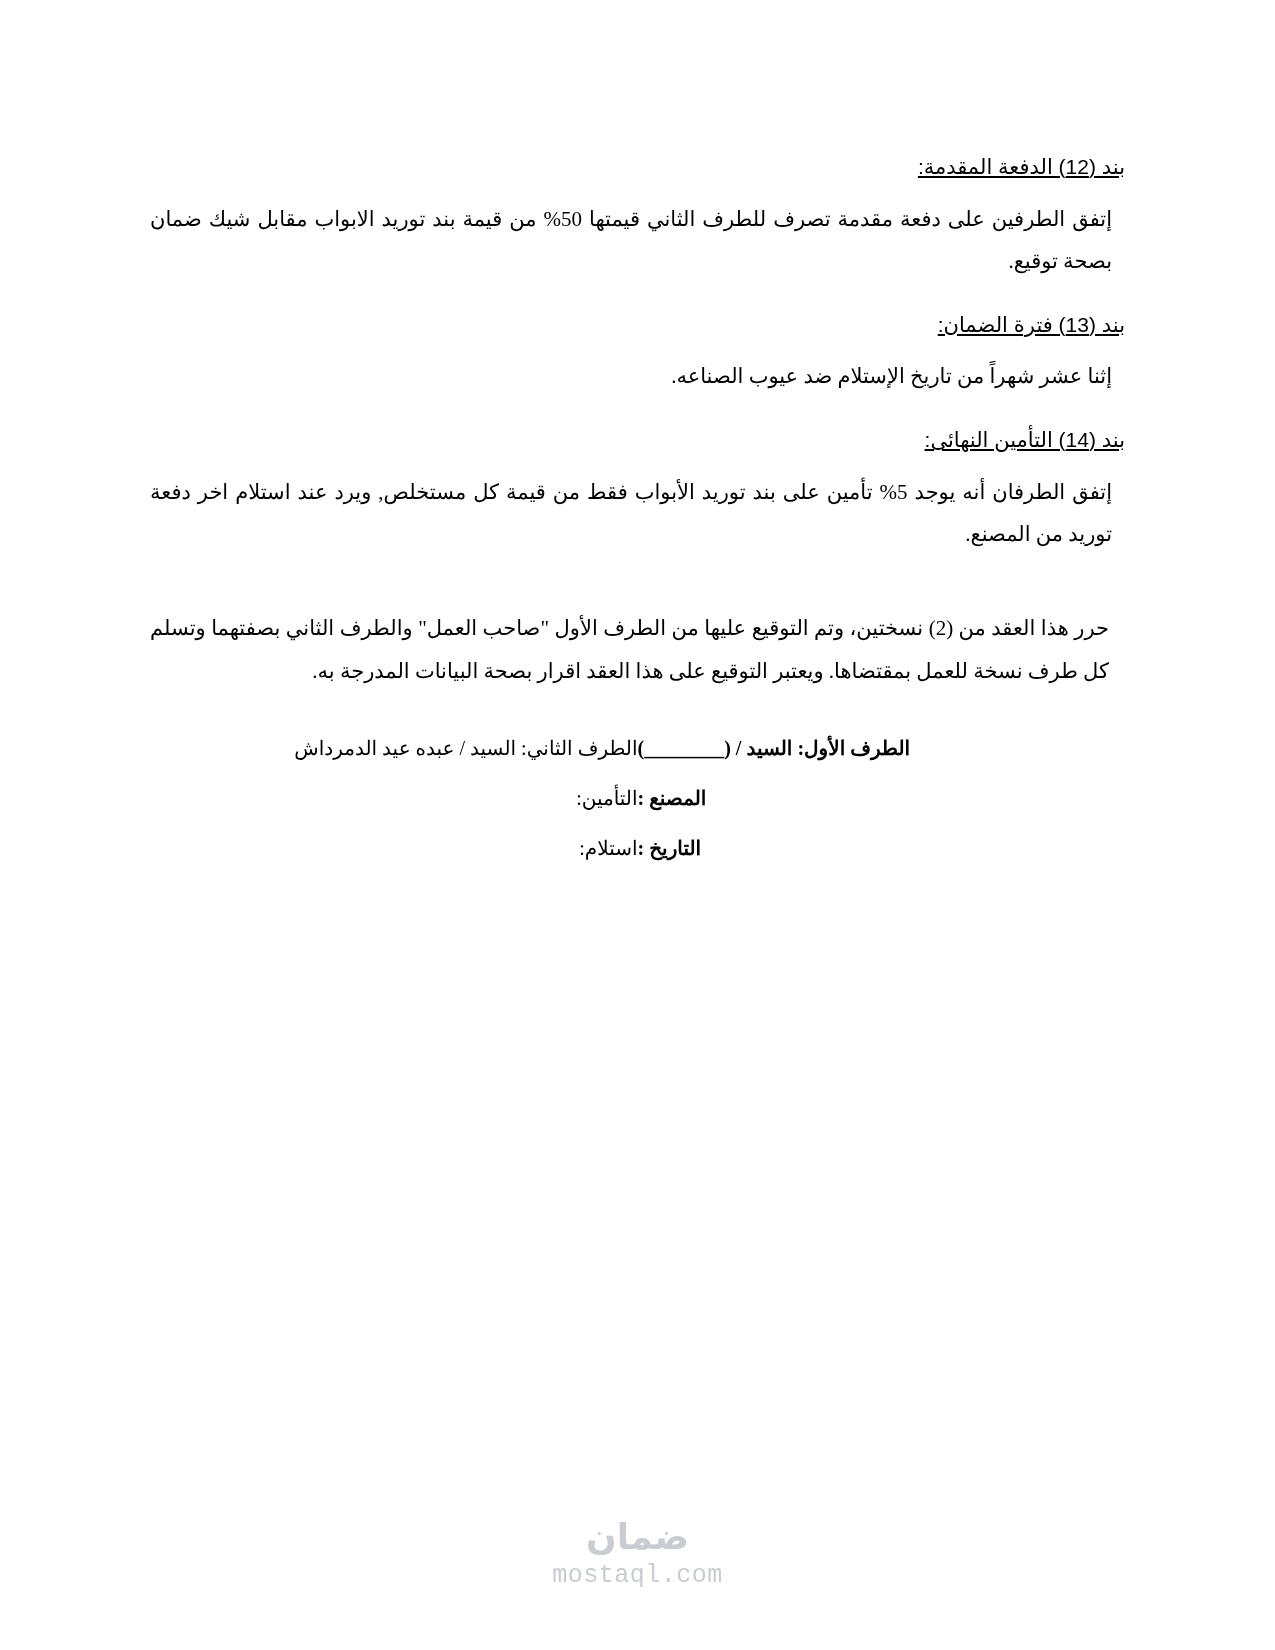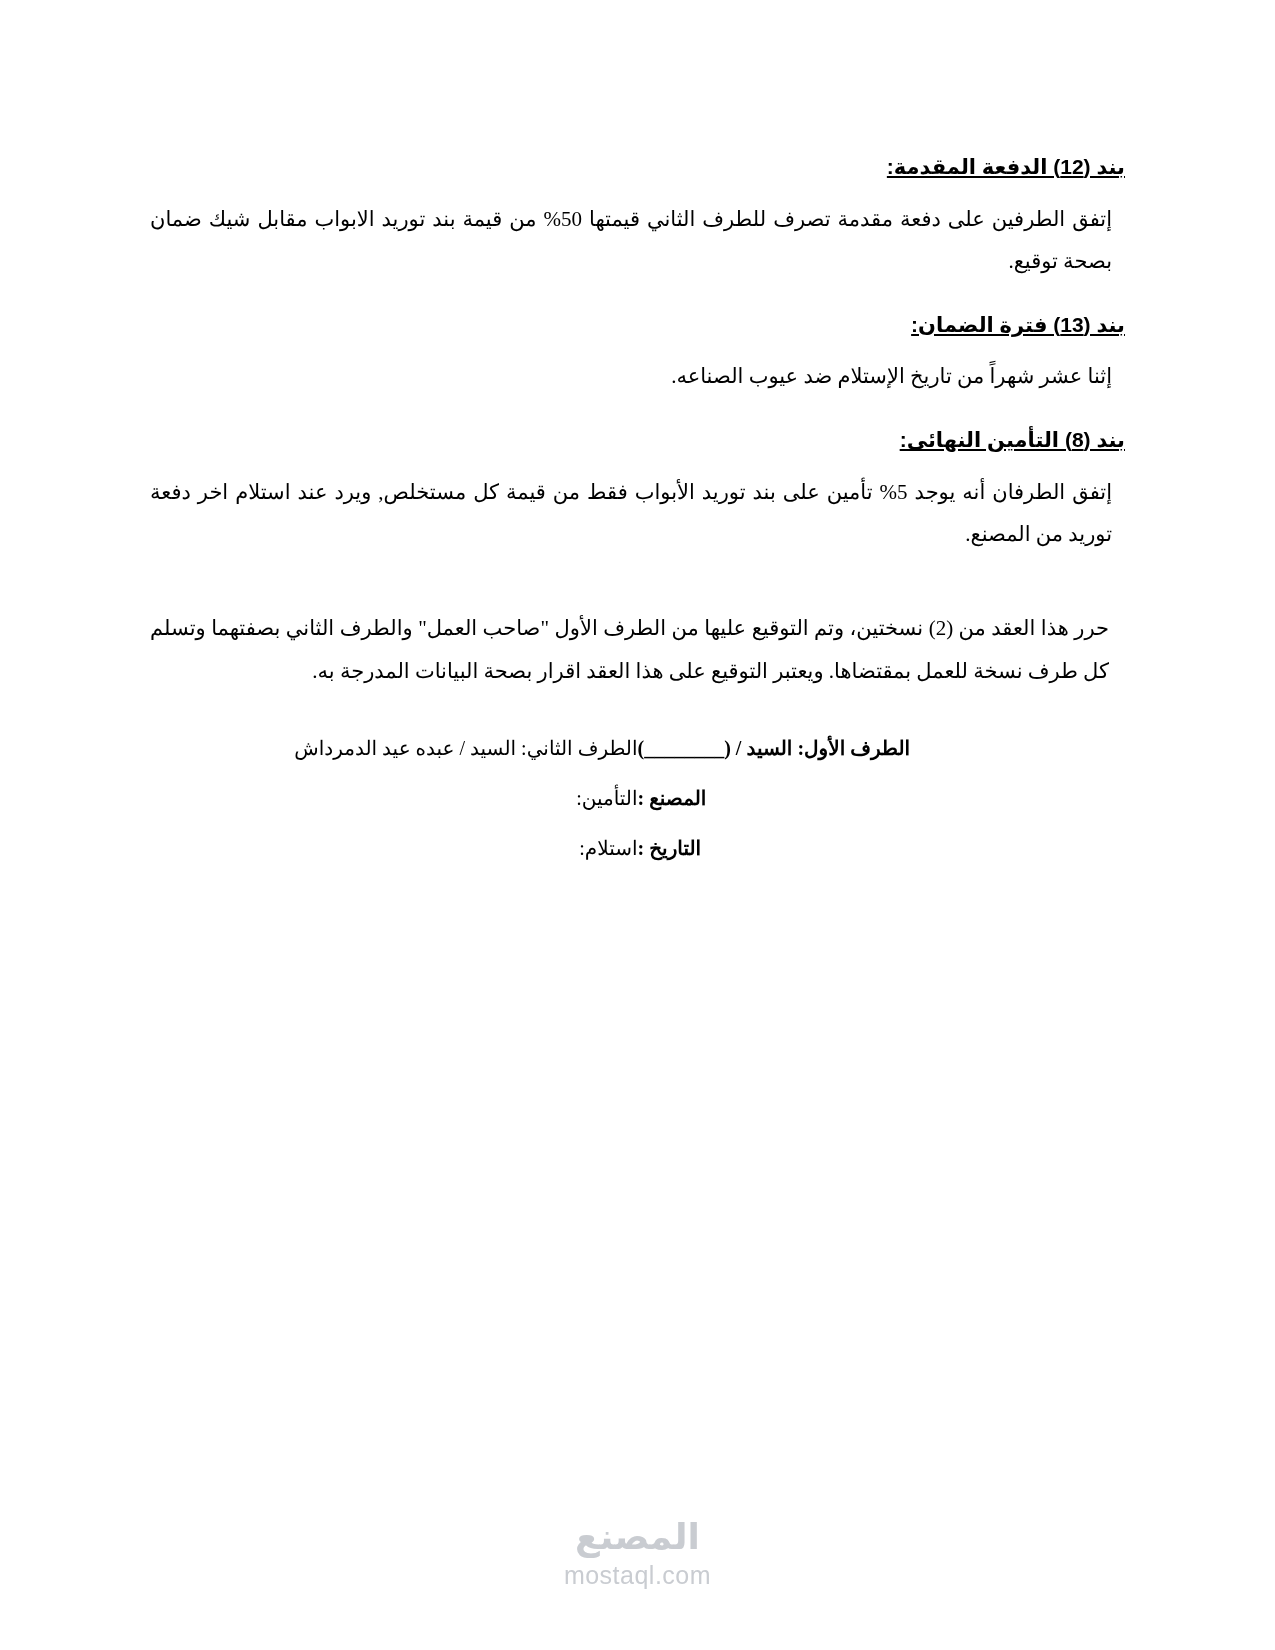"بند (12) الدفعة المقدمة:" .clause-heading { font-weight: bold -> normal }
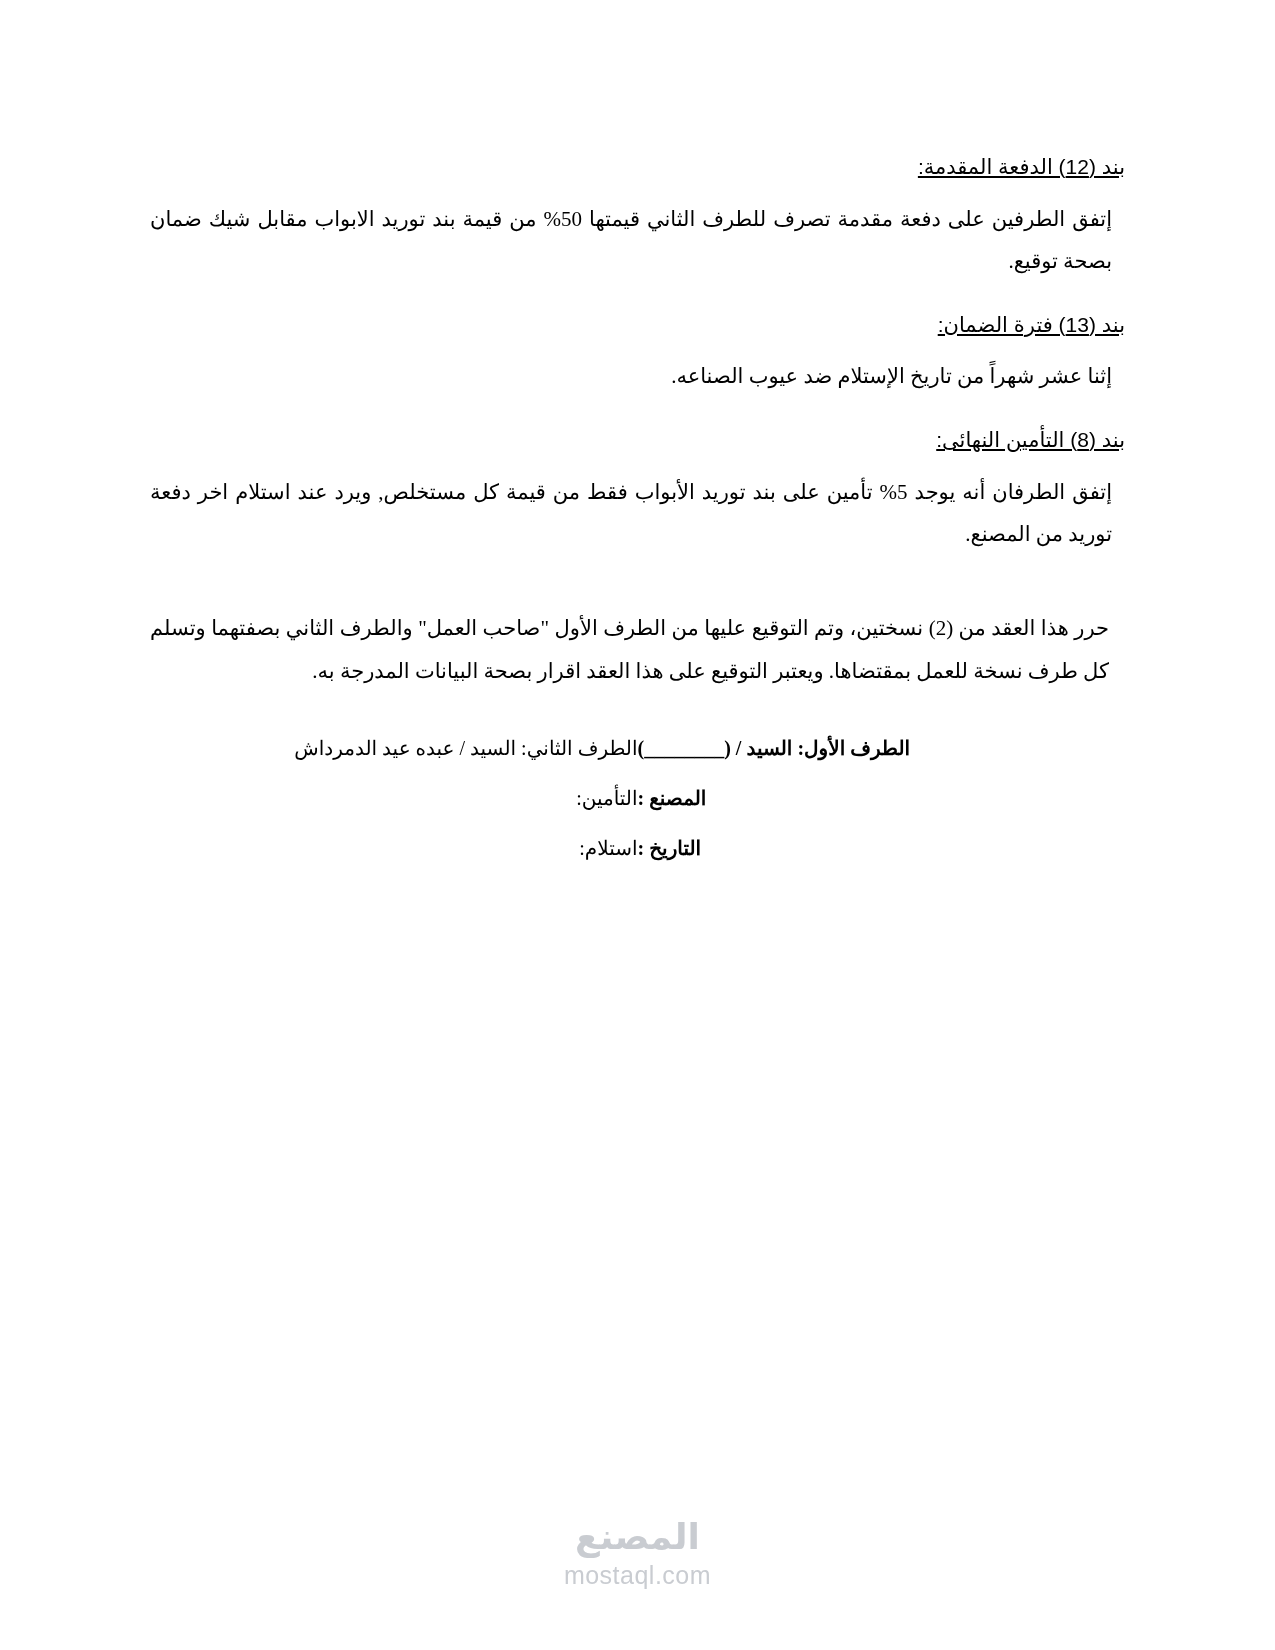"بند (8) التأمين النهائى:" h2.clause-heading { text: 8 -> 14 }
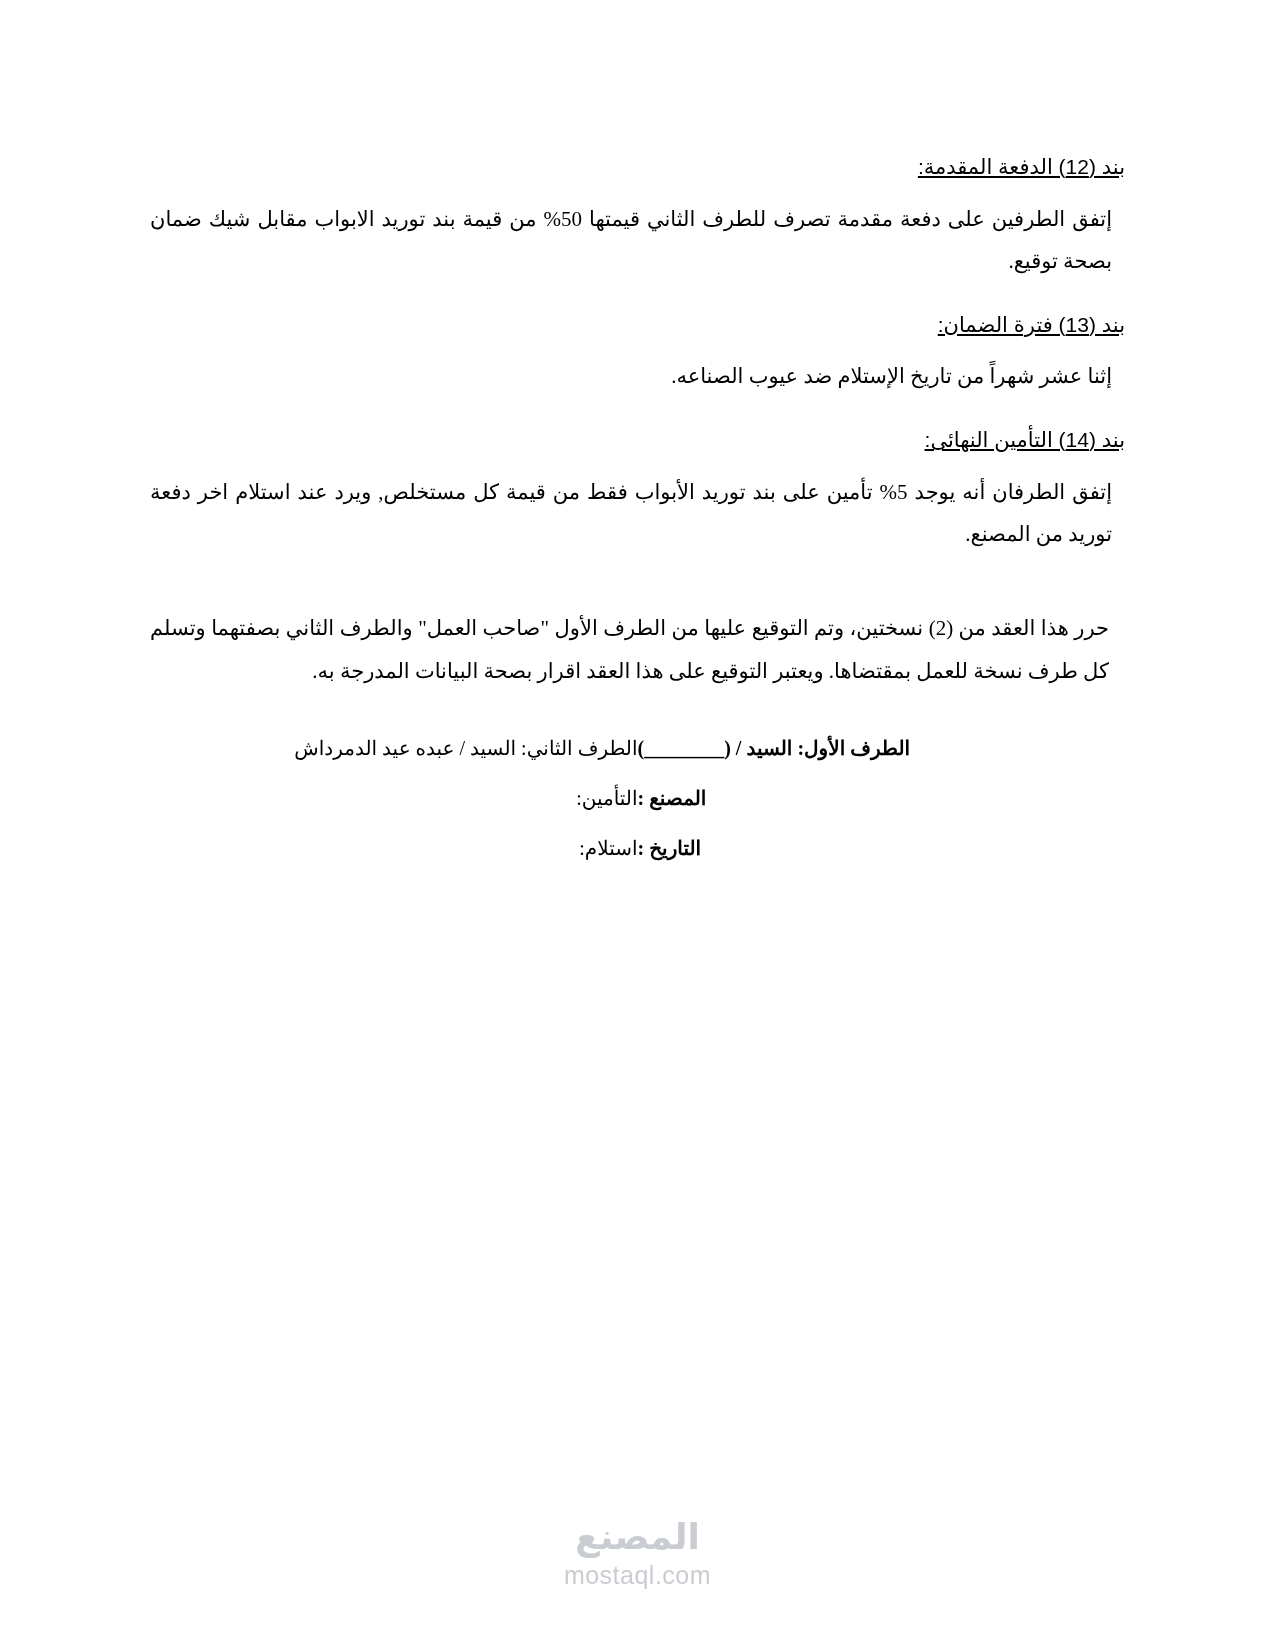"المصنع" span.wm-logo { text: المصنع -> ضمان }
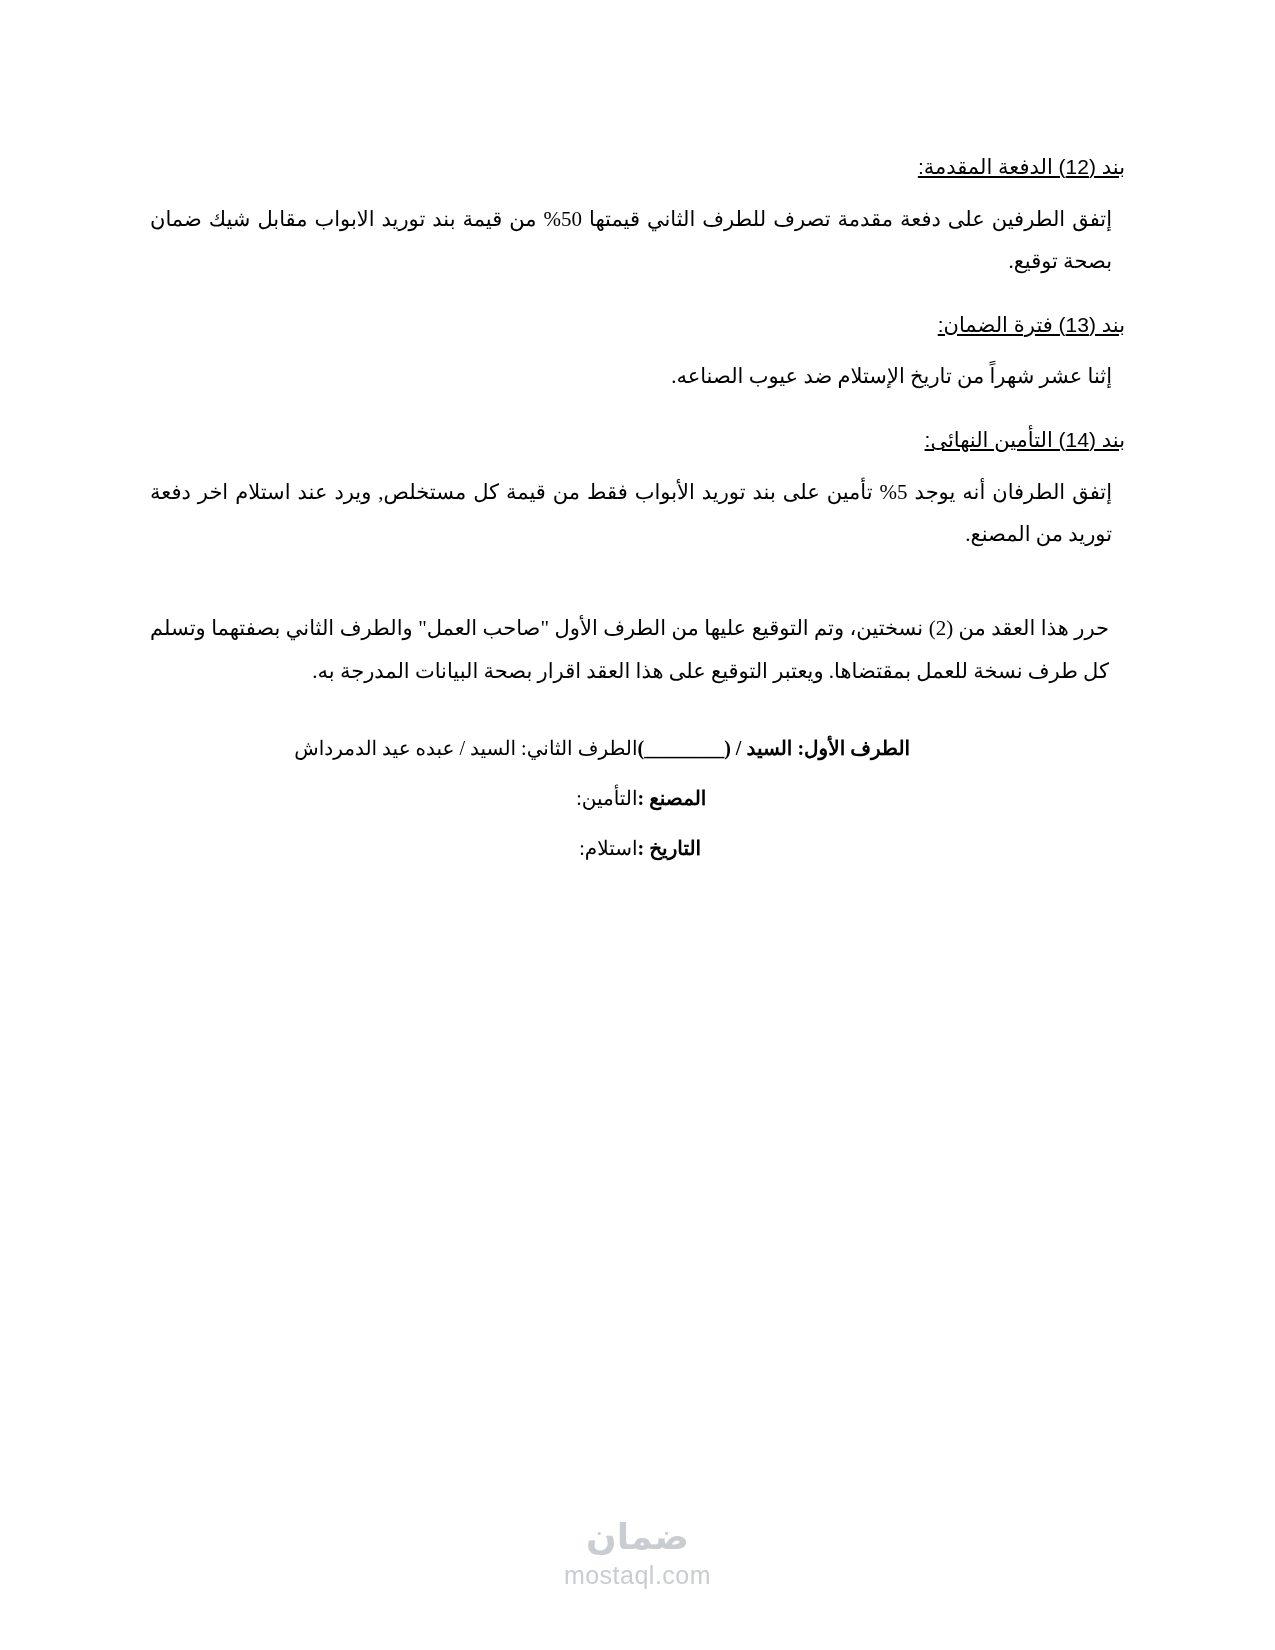"mostaql.com" .watermark .wm-url { font-family: Liberation Sans, sans-serif -> Liberation Mono, monospace }
